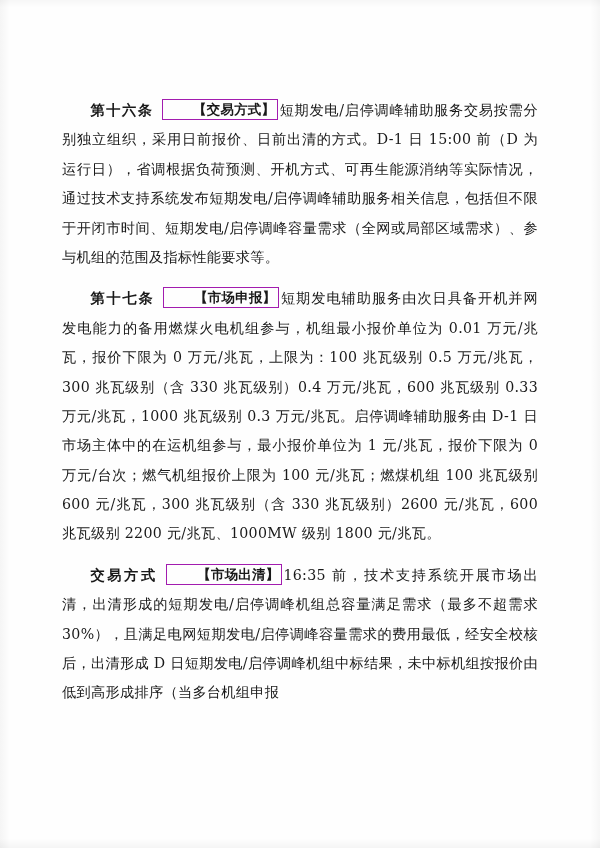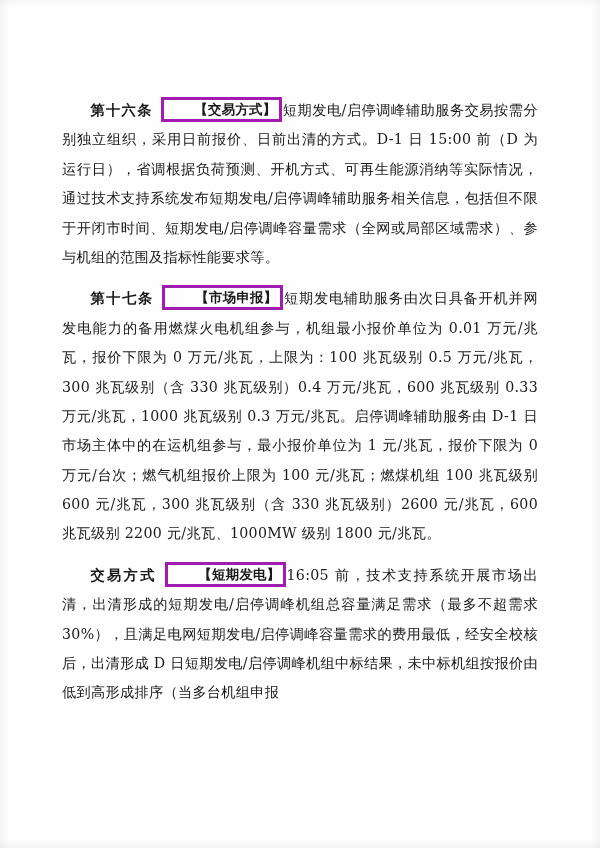"【交易方式】" .tag-boxed { border: 3px solid #a21caf -> 1px solid #a21caf }
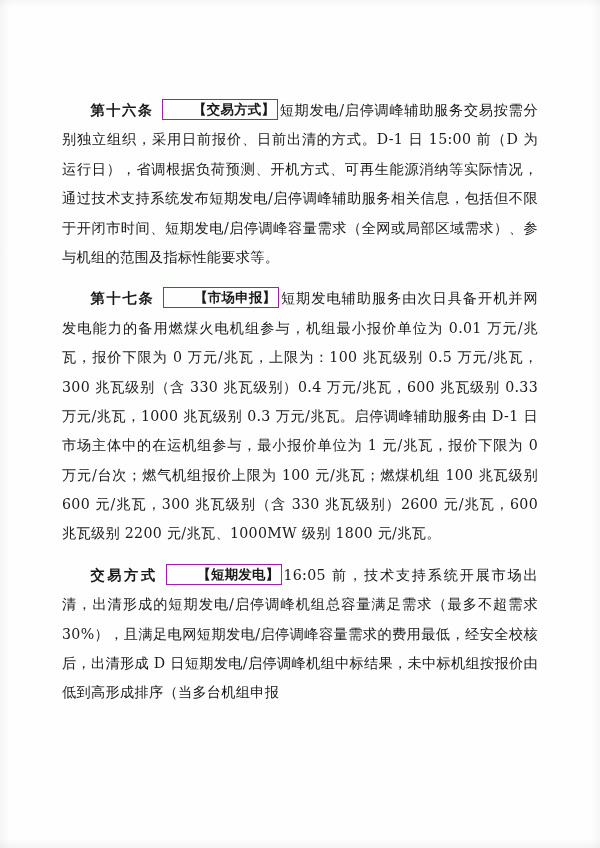"【短期发电】" span.tag-boxed { text: 短期发电 -> 市场出清 }
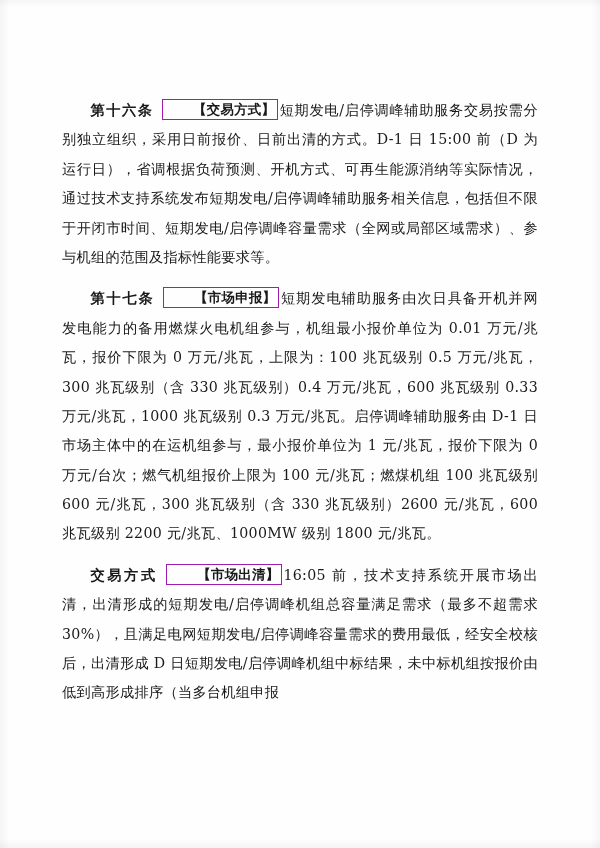"16:05" span { text: 16:05 -> 16:35 }
